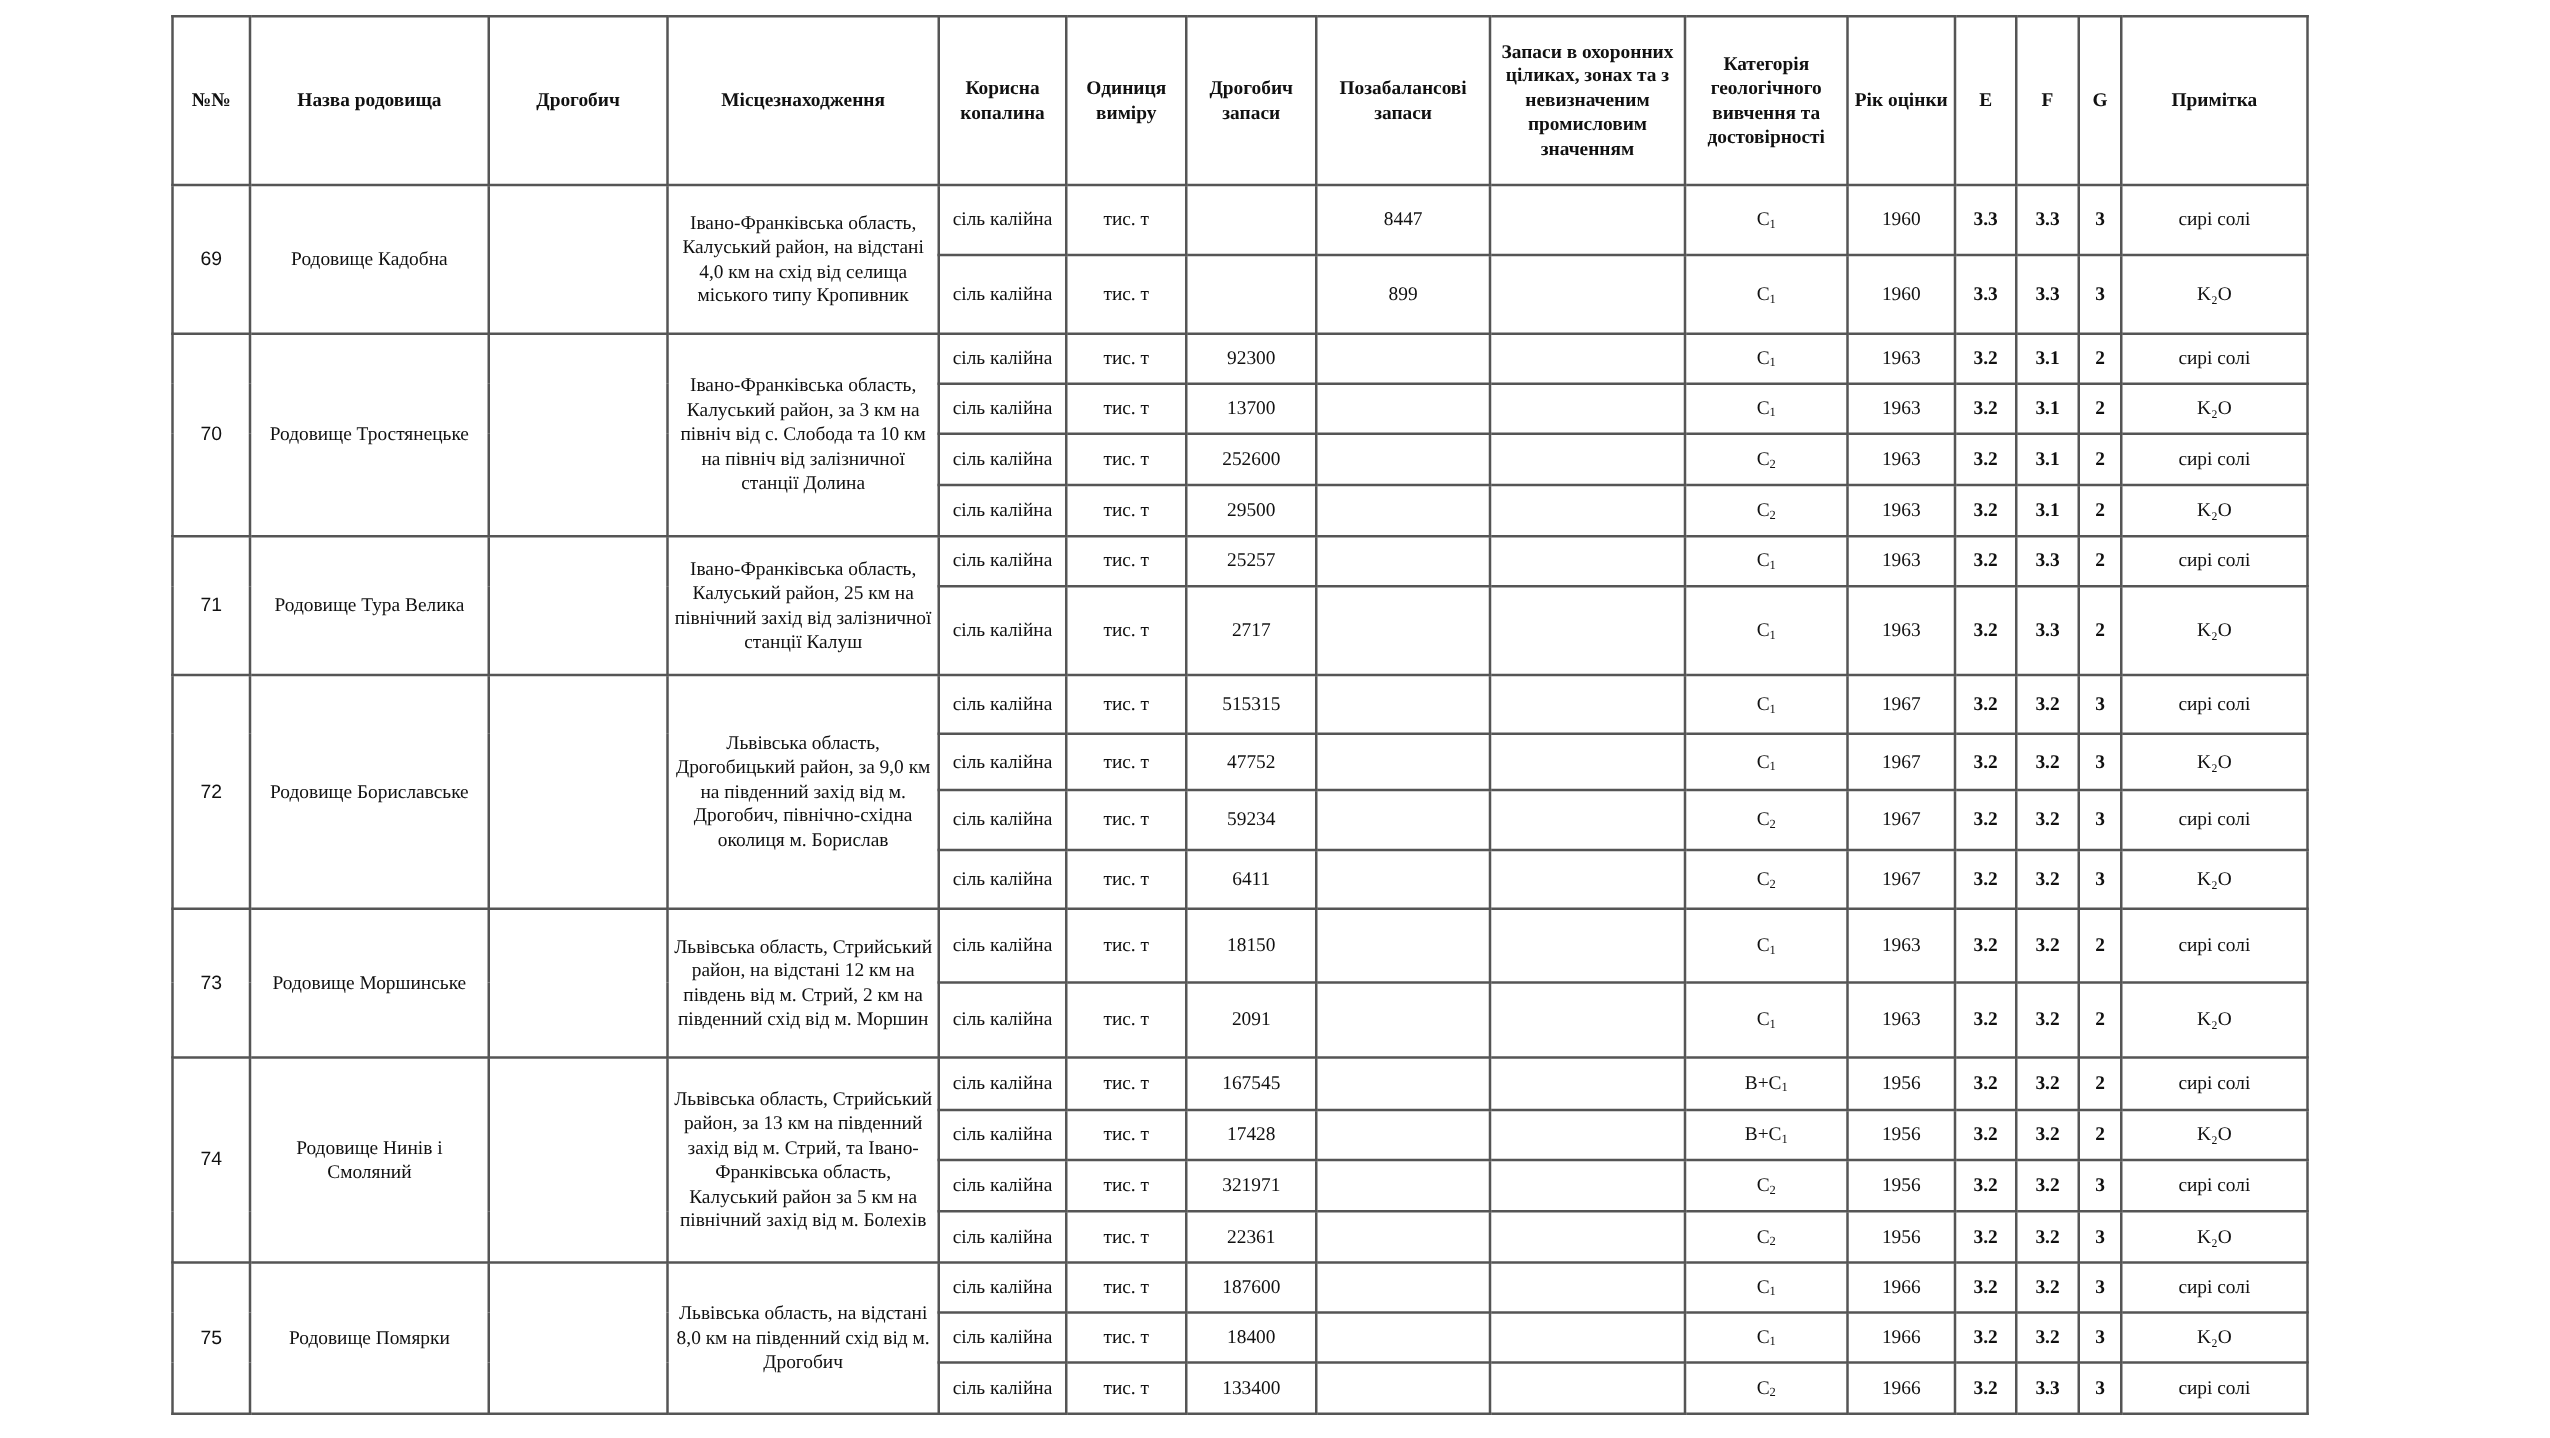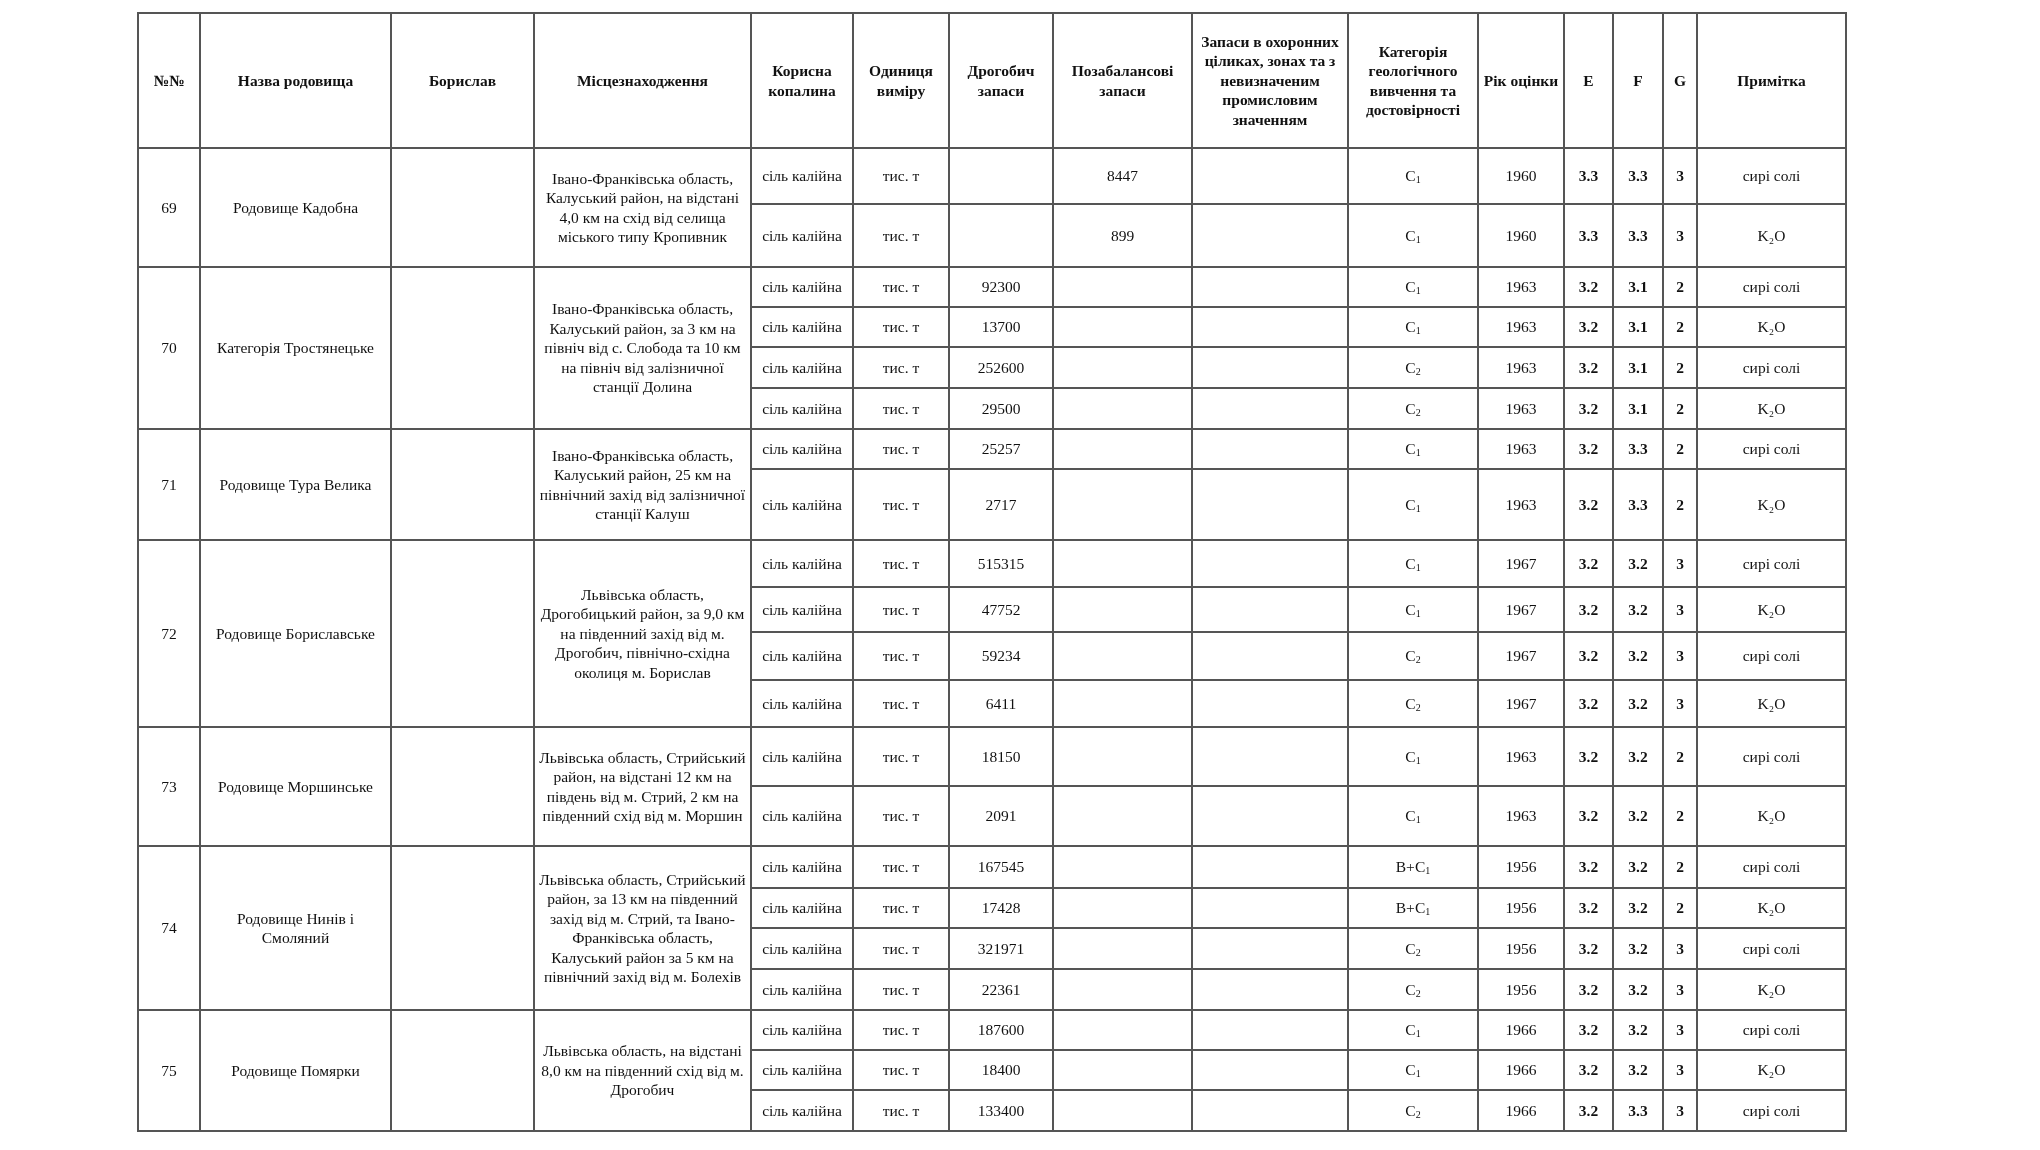"Борислав" th { text: Борислав -> Дрогобич }
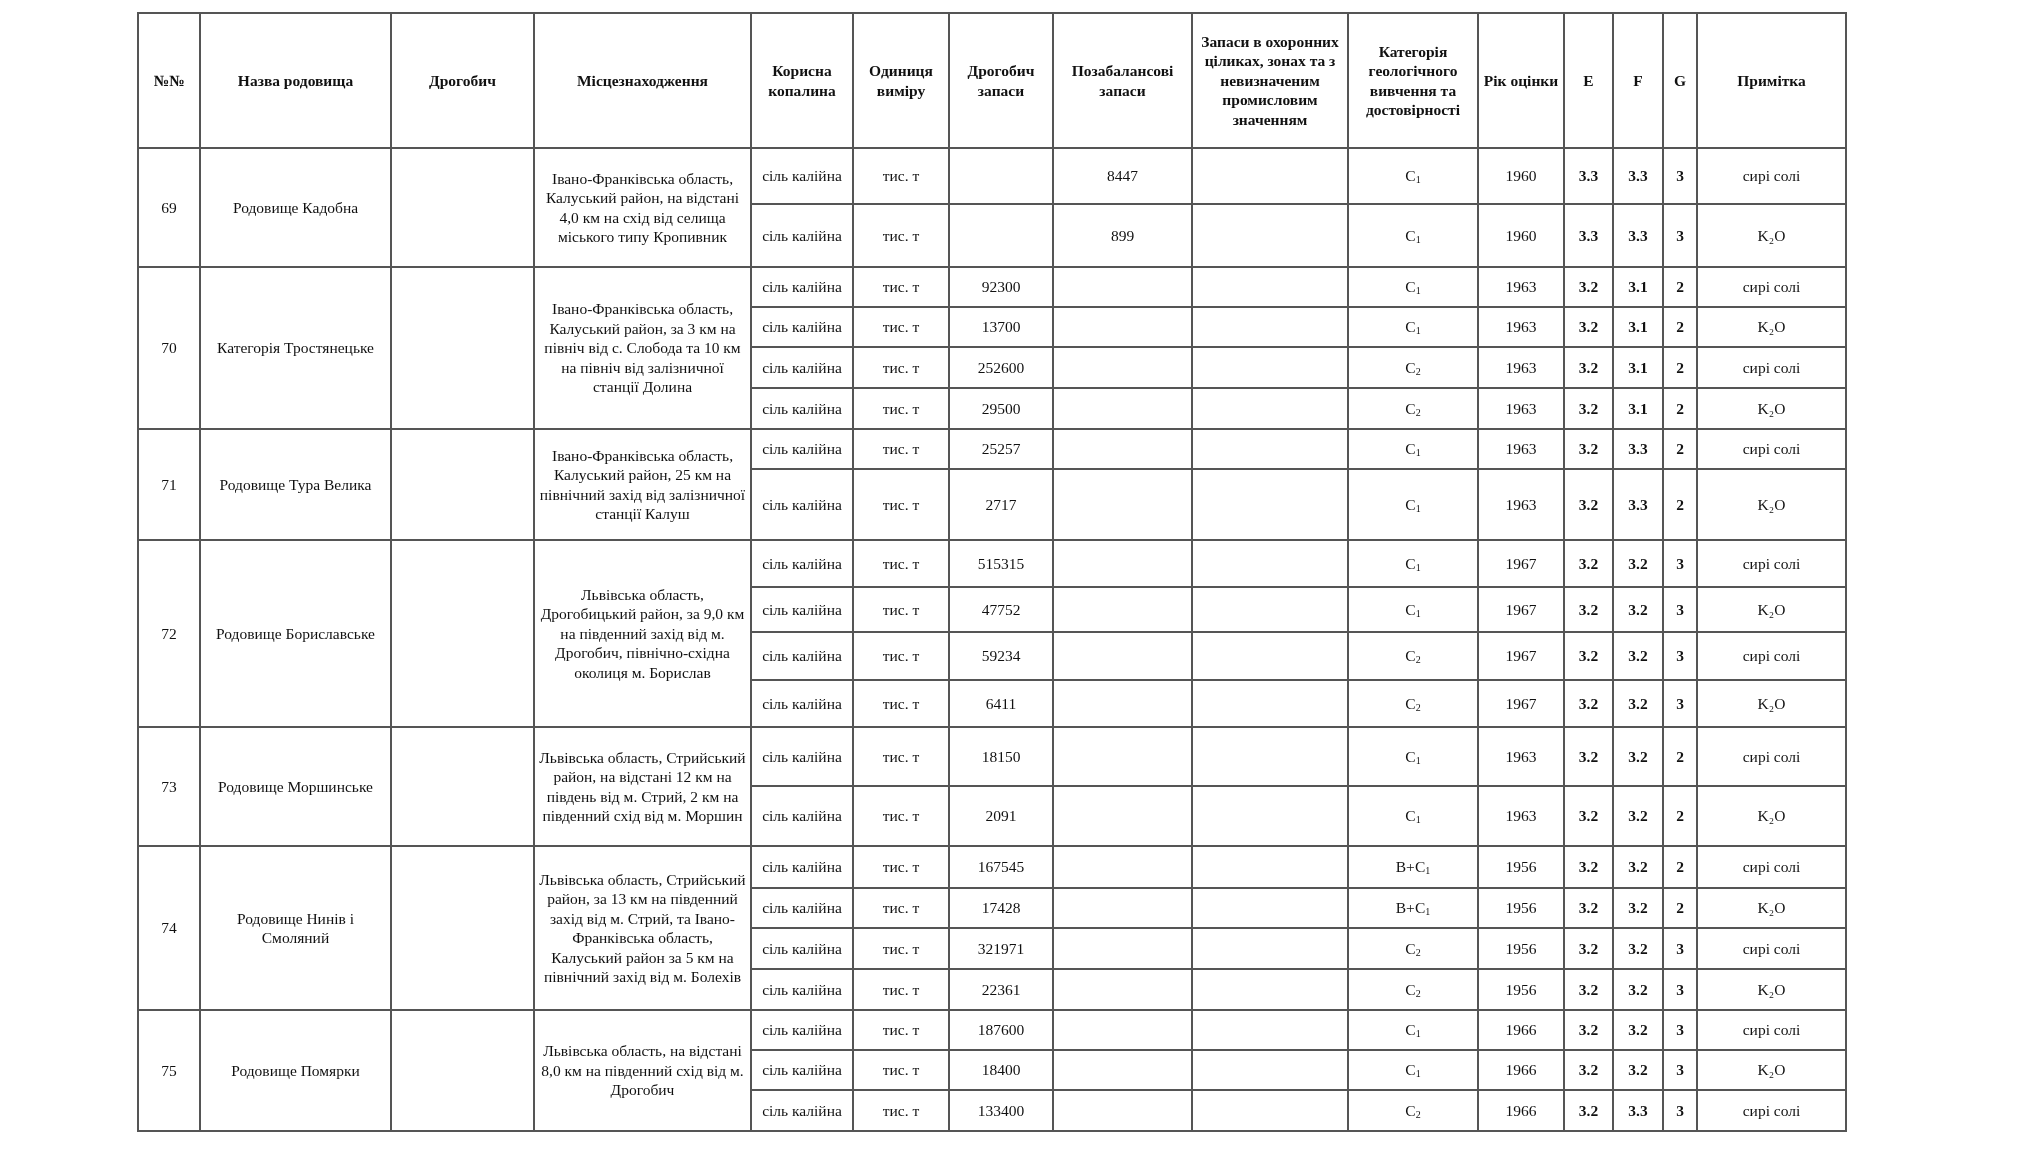"69" .num { font-family: Liberation Serif, serif -> Liberation Sans, sans-serif }
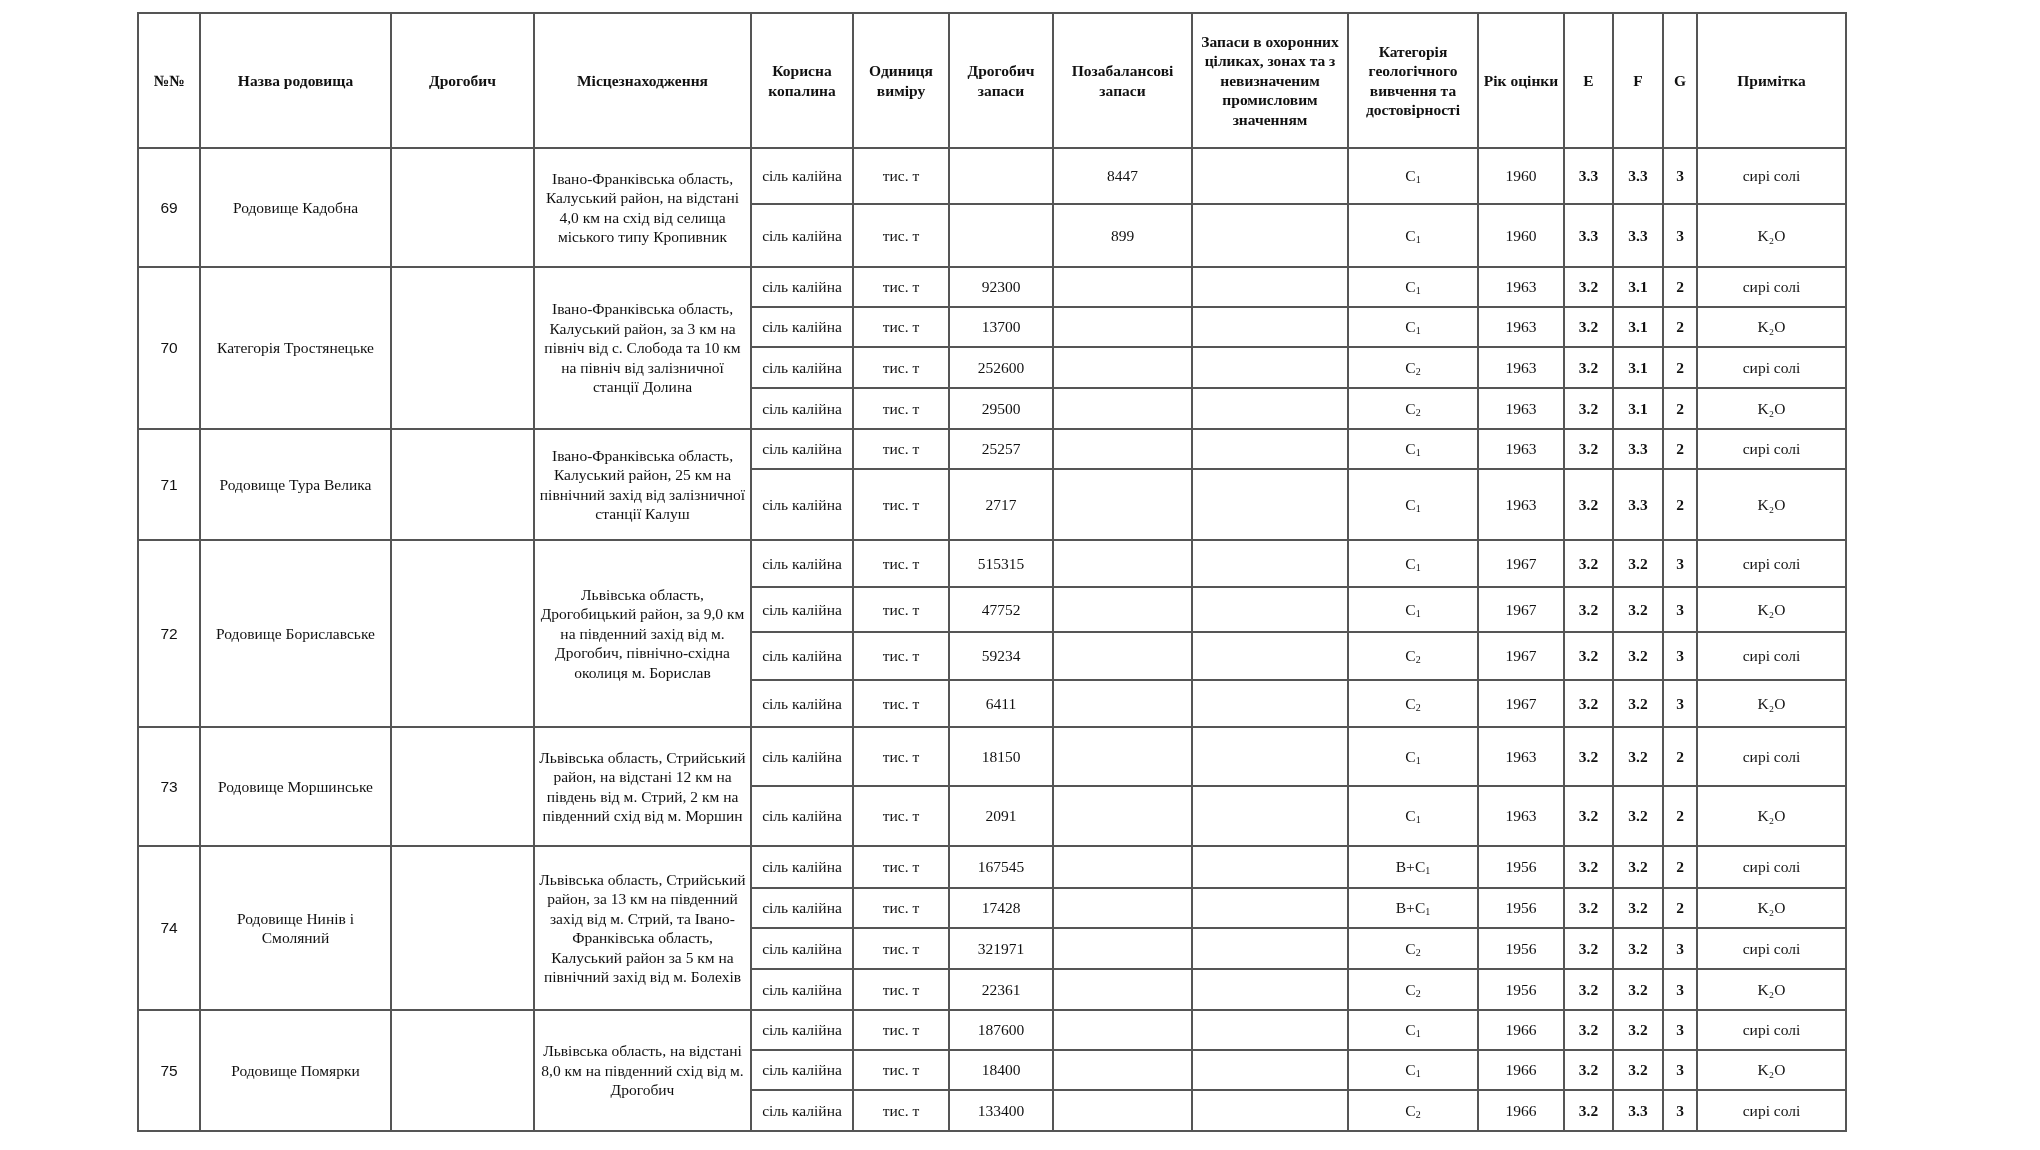"Категорія Тростянецьке" td { text: Категорія -> Родовище }
